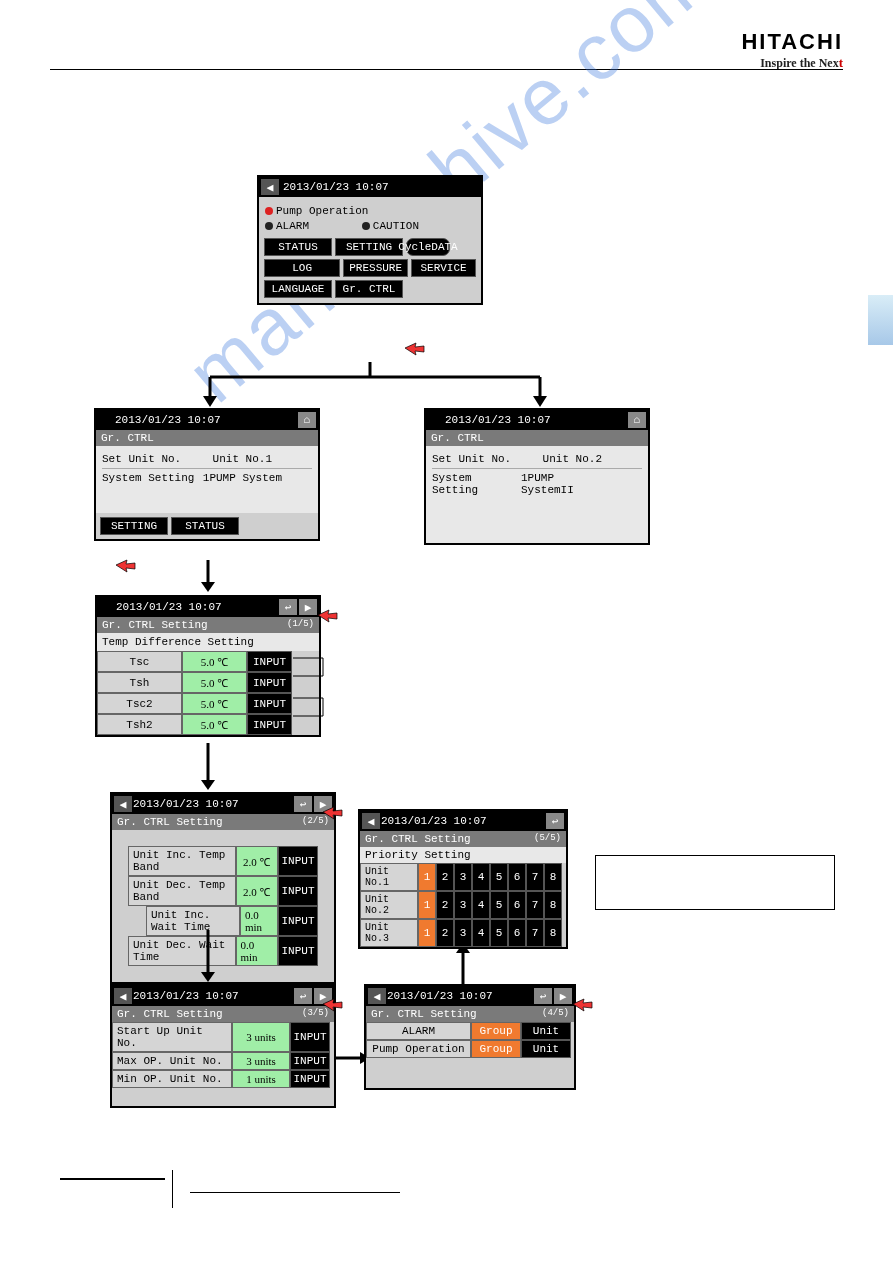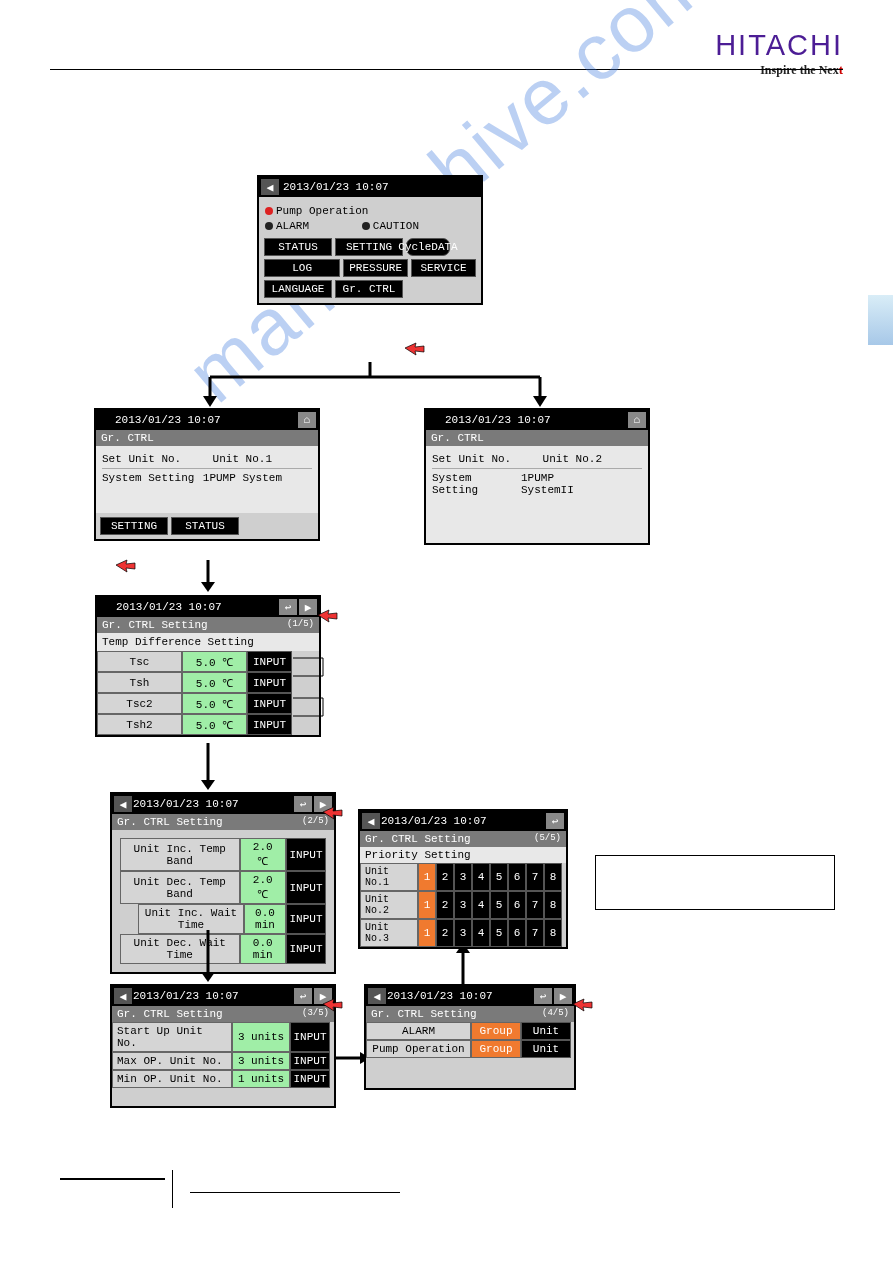"HITACHI" .brand-logo { color: #4c1d95 -> #000000; font-size: 29px -> 22px; font-weight: 400 -> 700 }
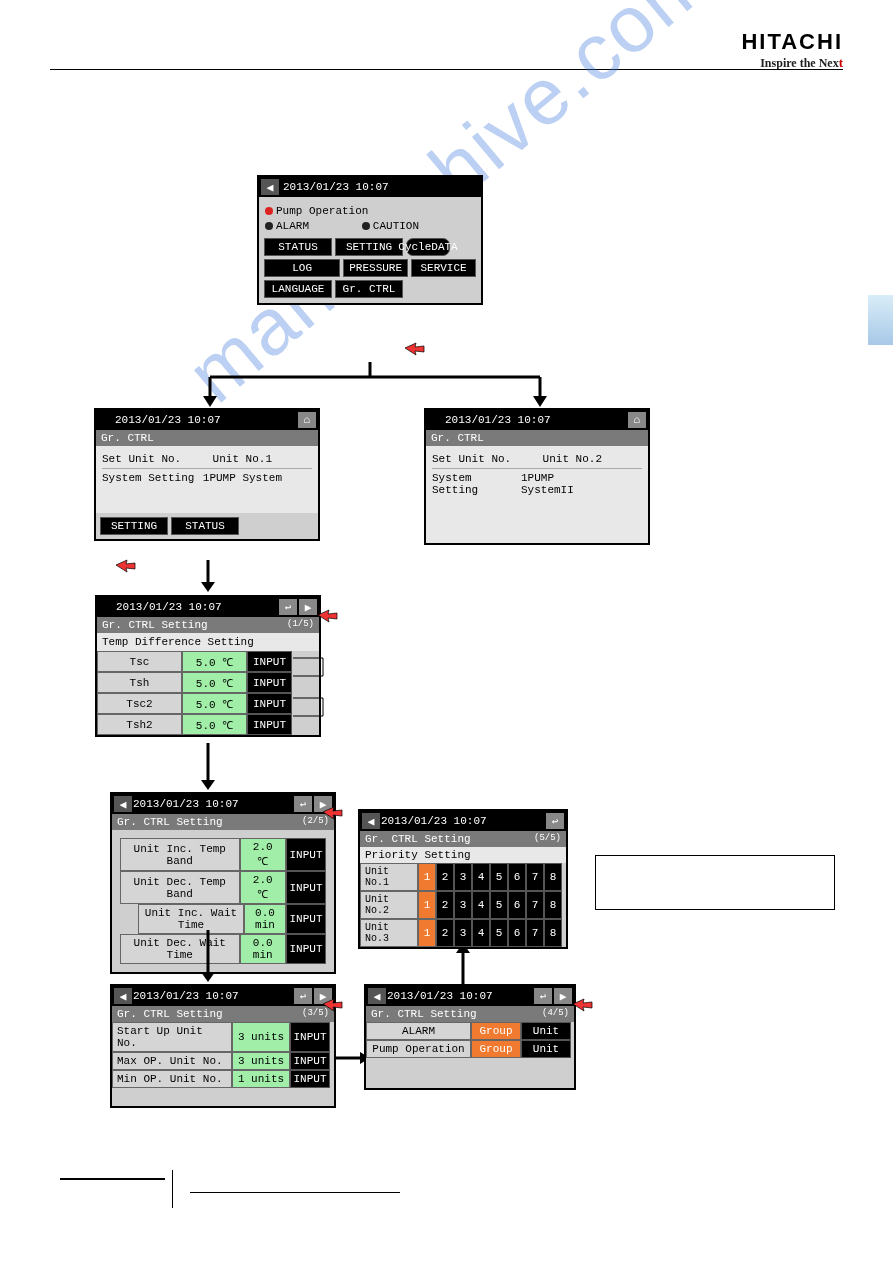"5.0 ℃" .val-green { font-family: none -> Liberation Serif, serif }
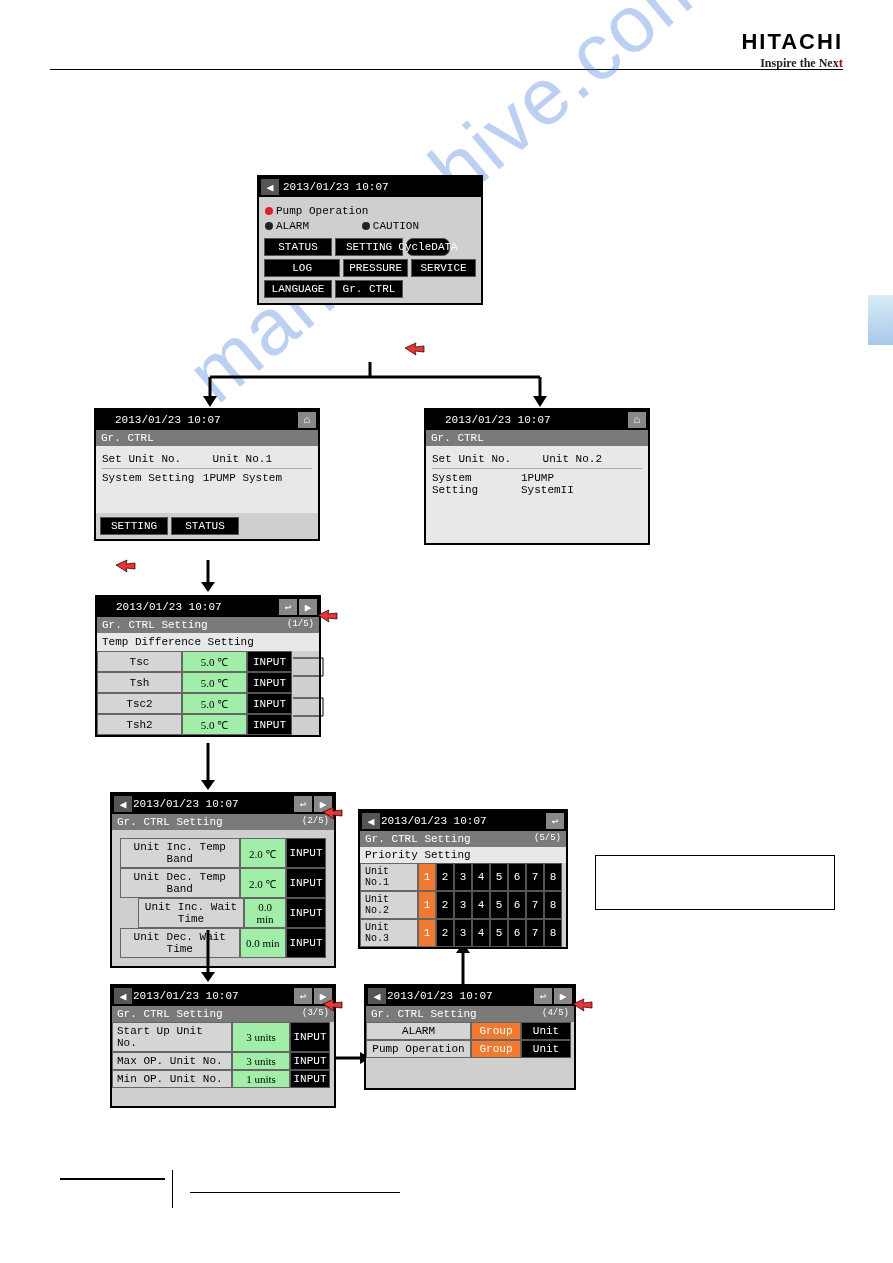"Unit Inc. Temp Band" div { padding: 8px -> 16px; text-align: center -> none }
